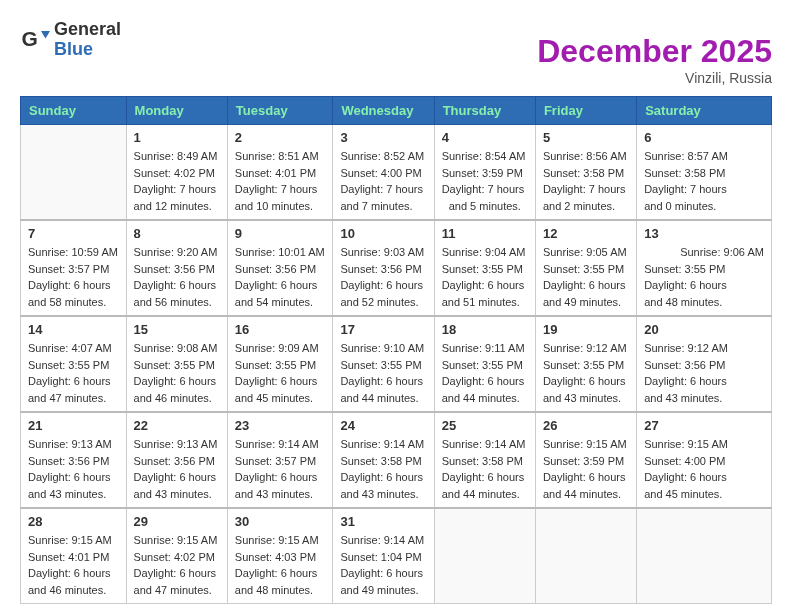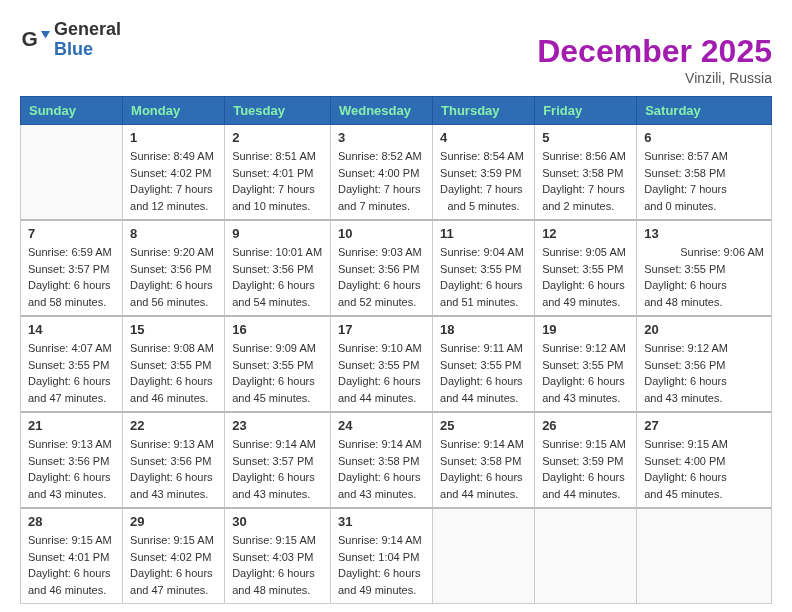"Sunrise: 6:59 AM" span { text: 6:59 -> 10:59 }
